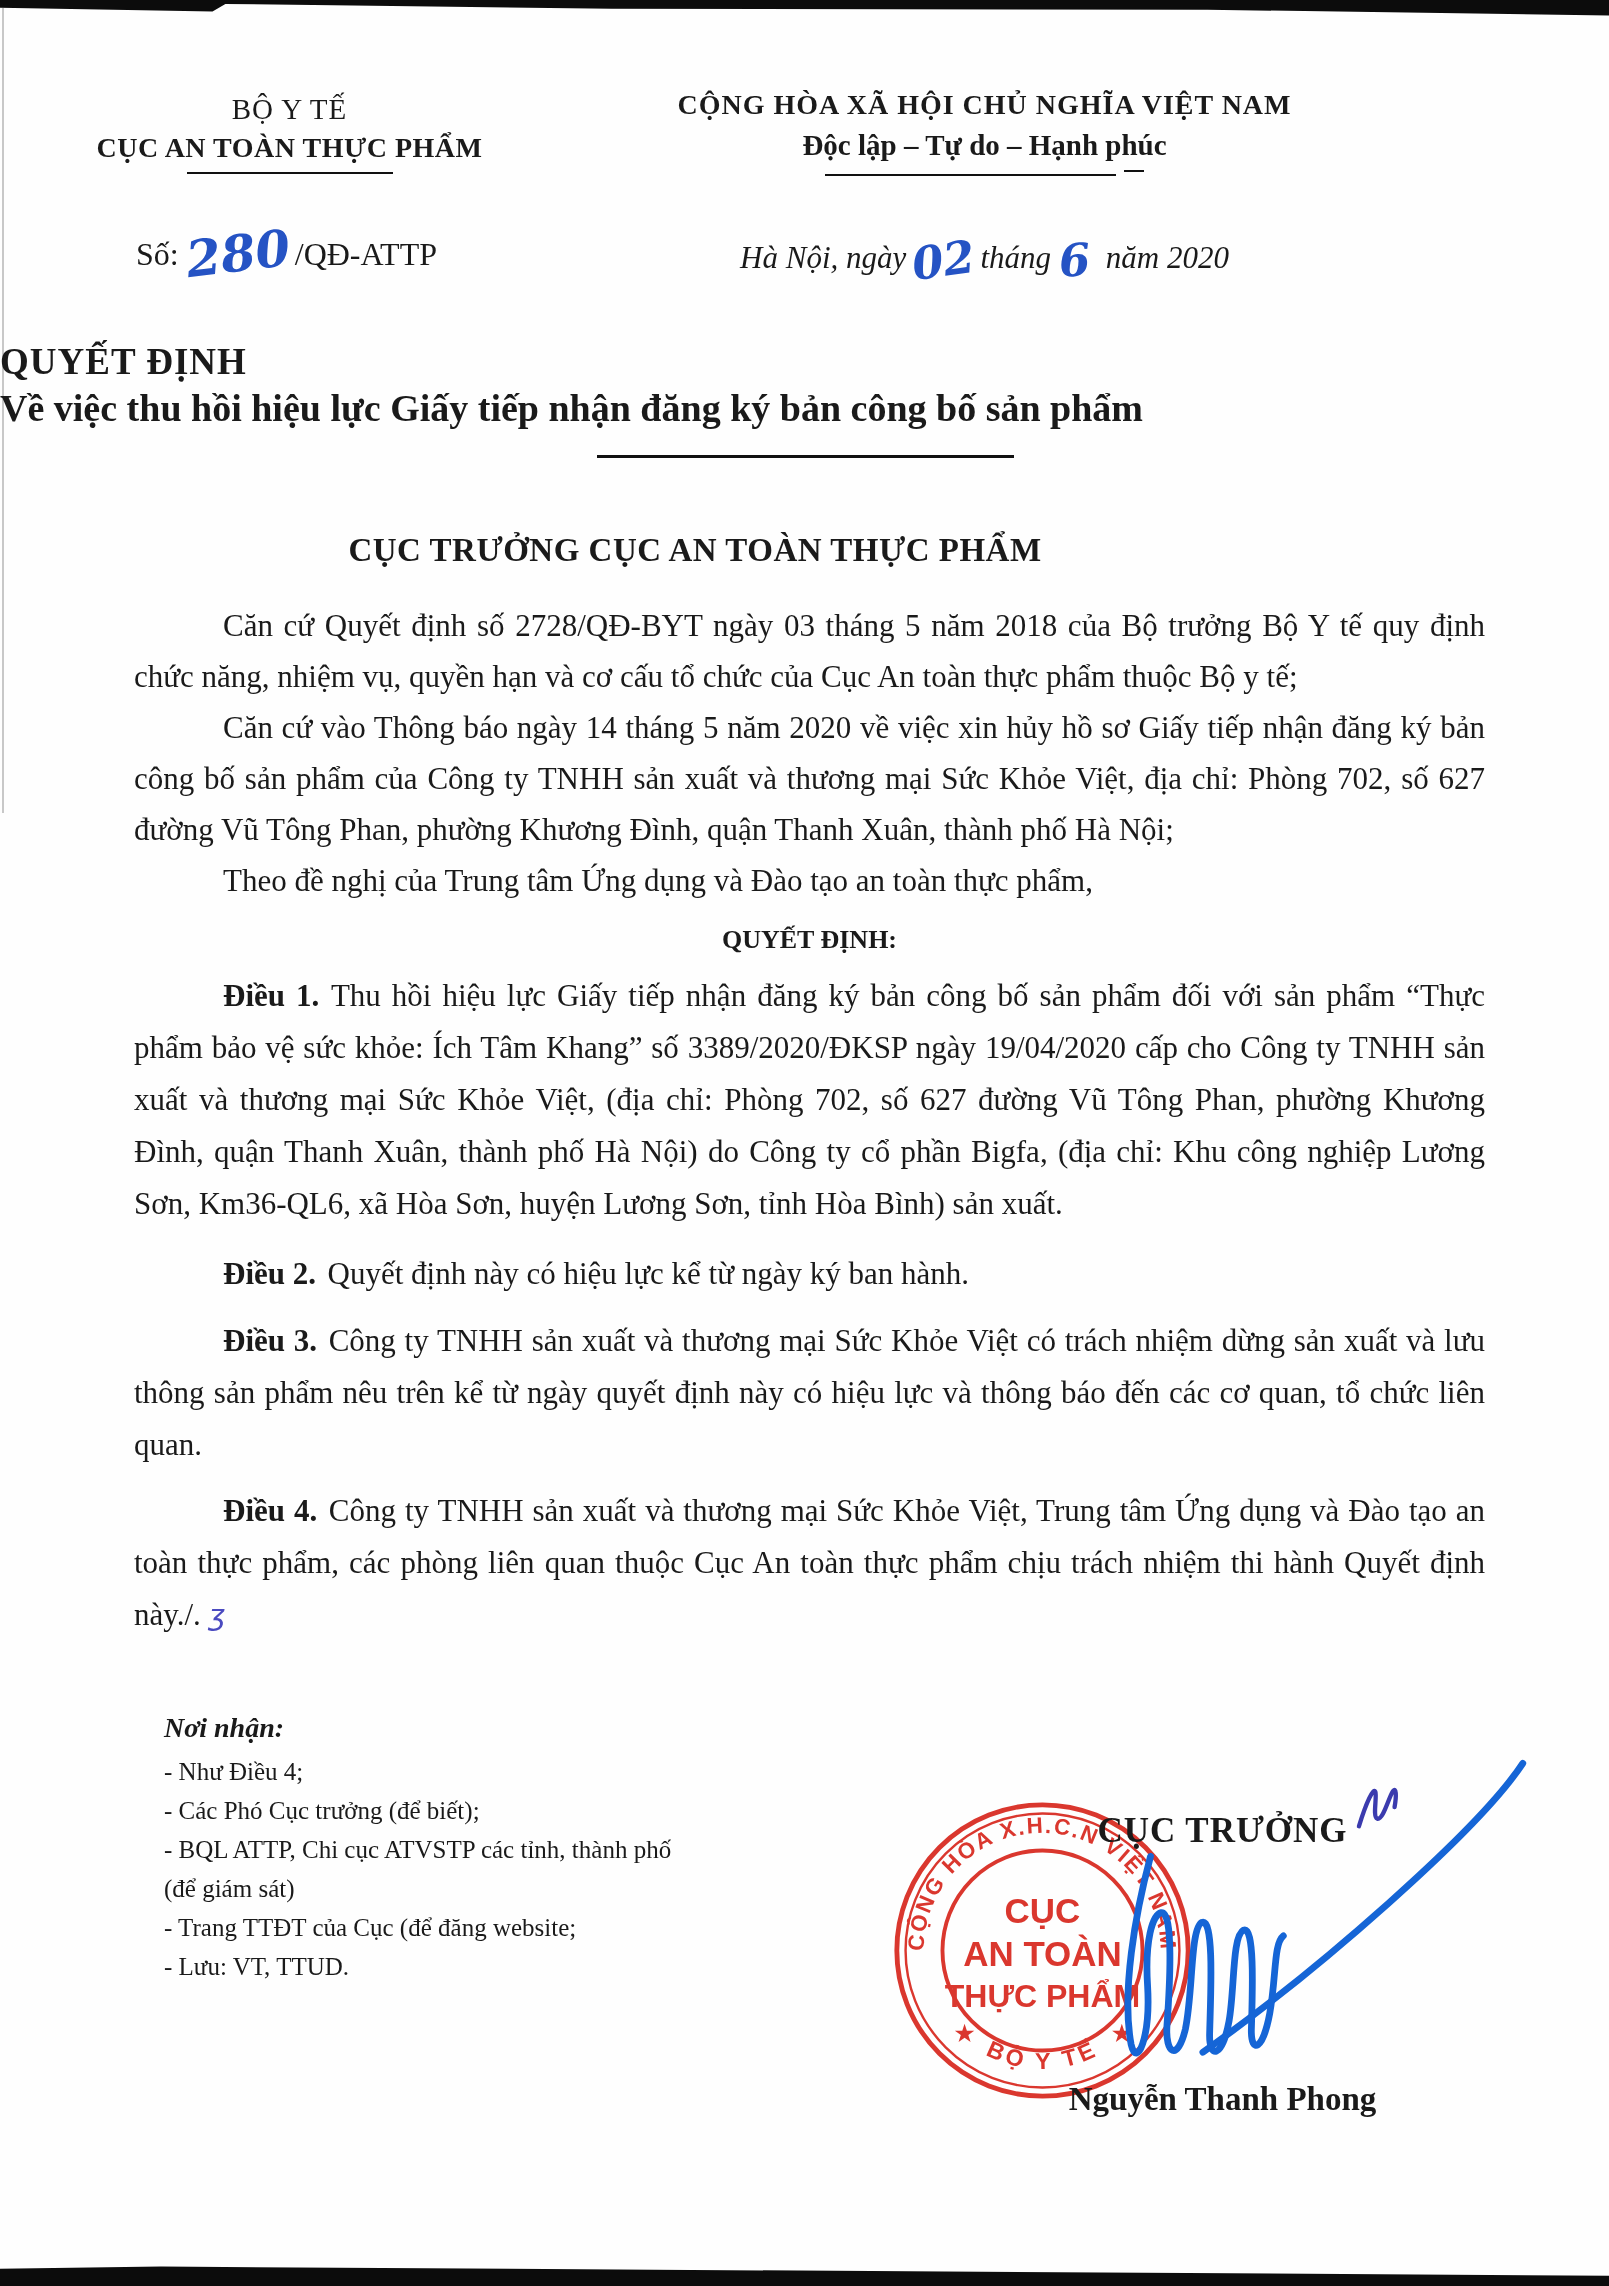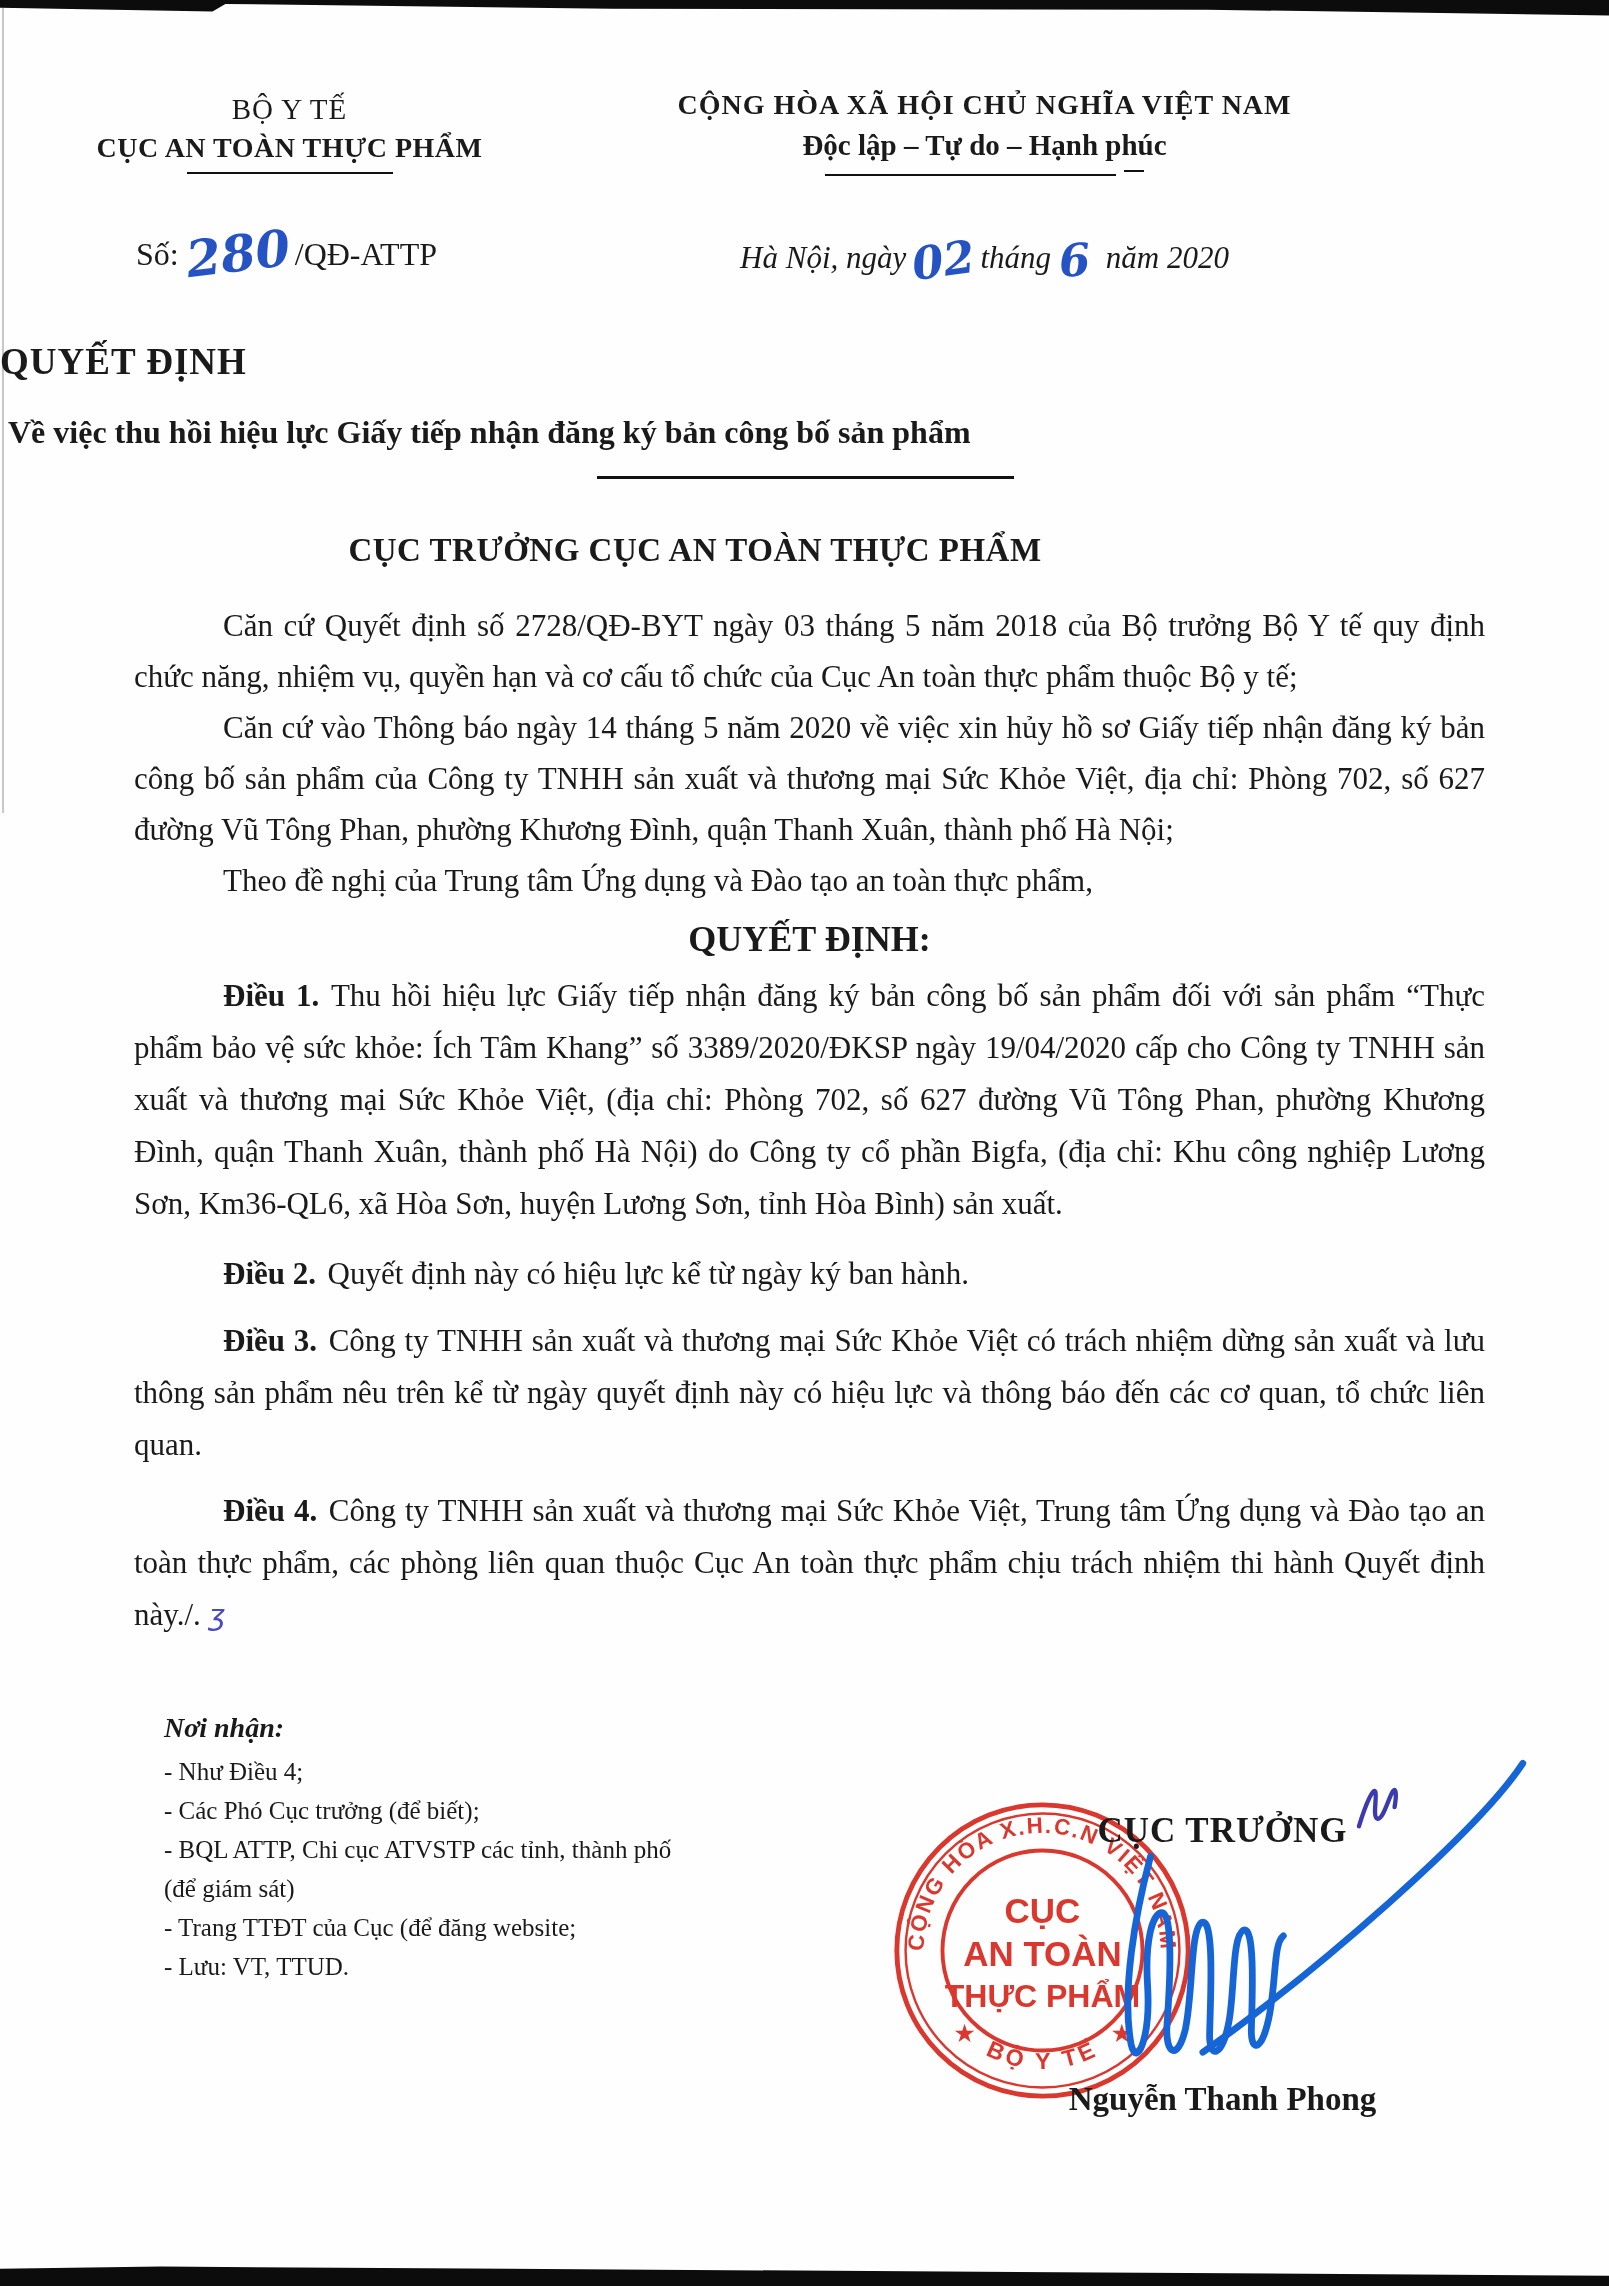"Về việc thu hồi hiệu" .title .s { font-size: 32px -> 38px; margin-top: 31px -> 3px; padding-left: 8px -> none }
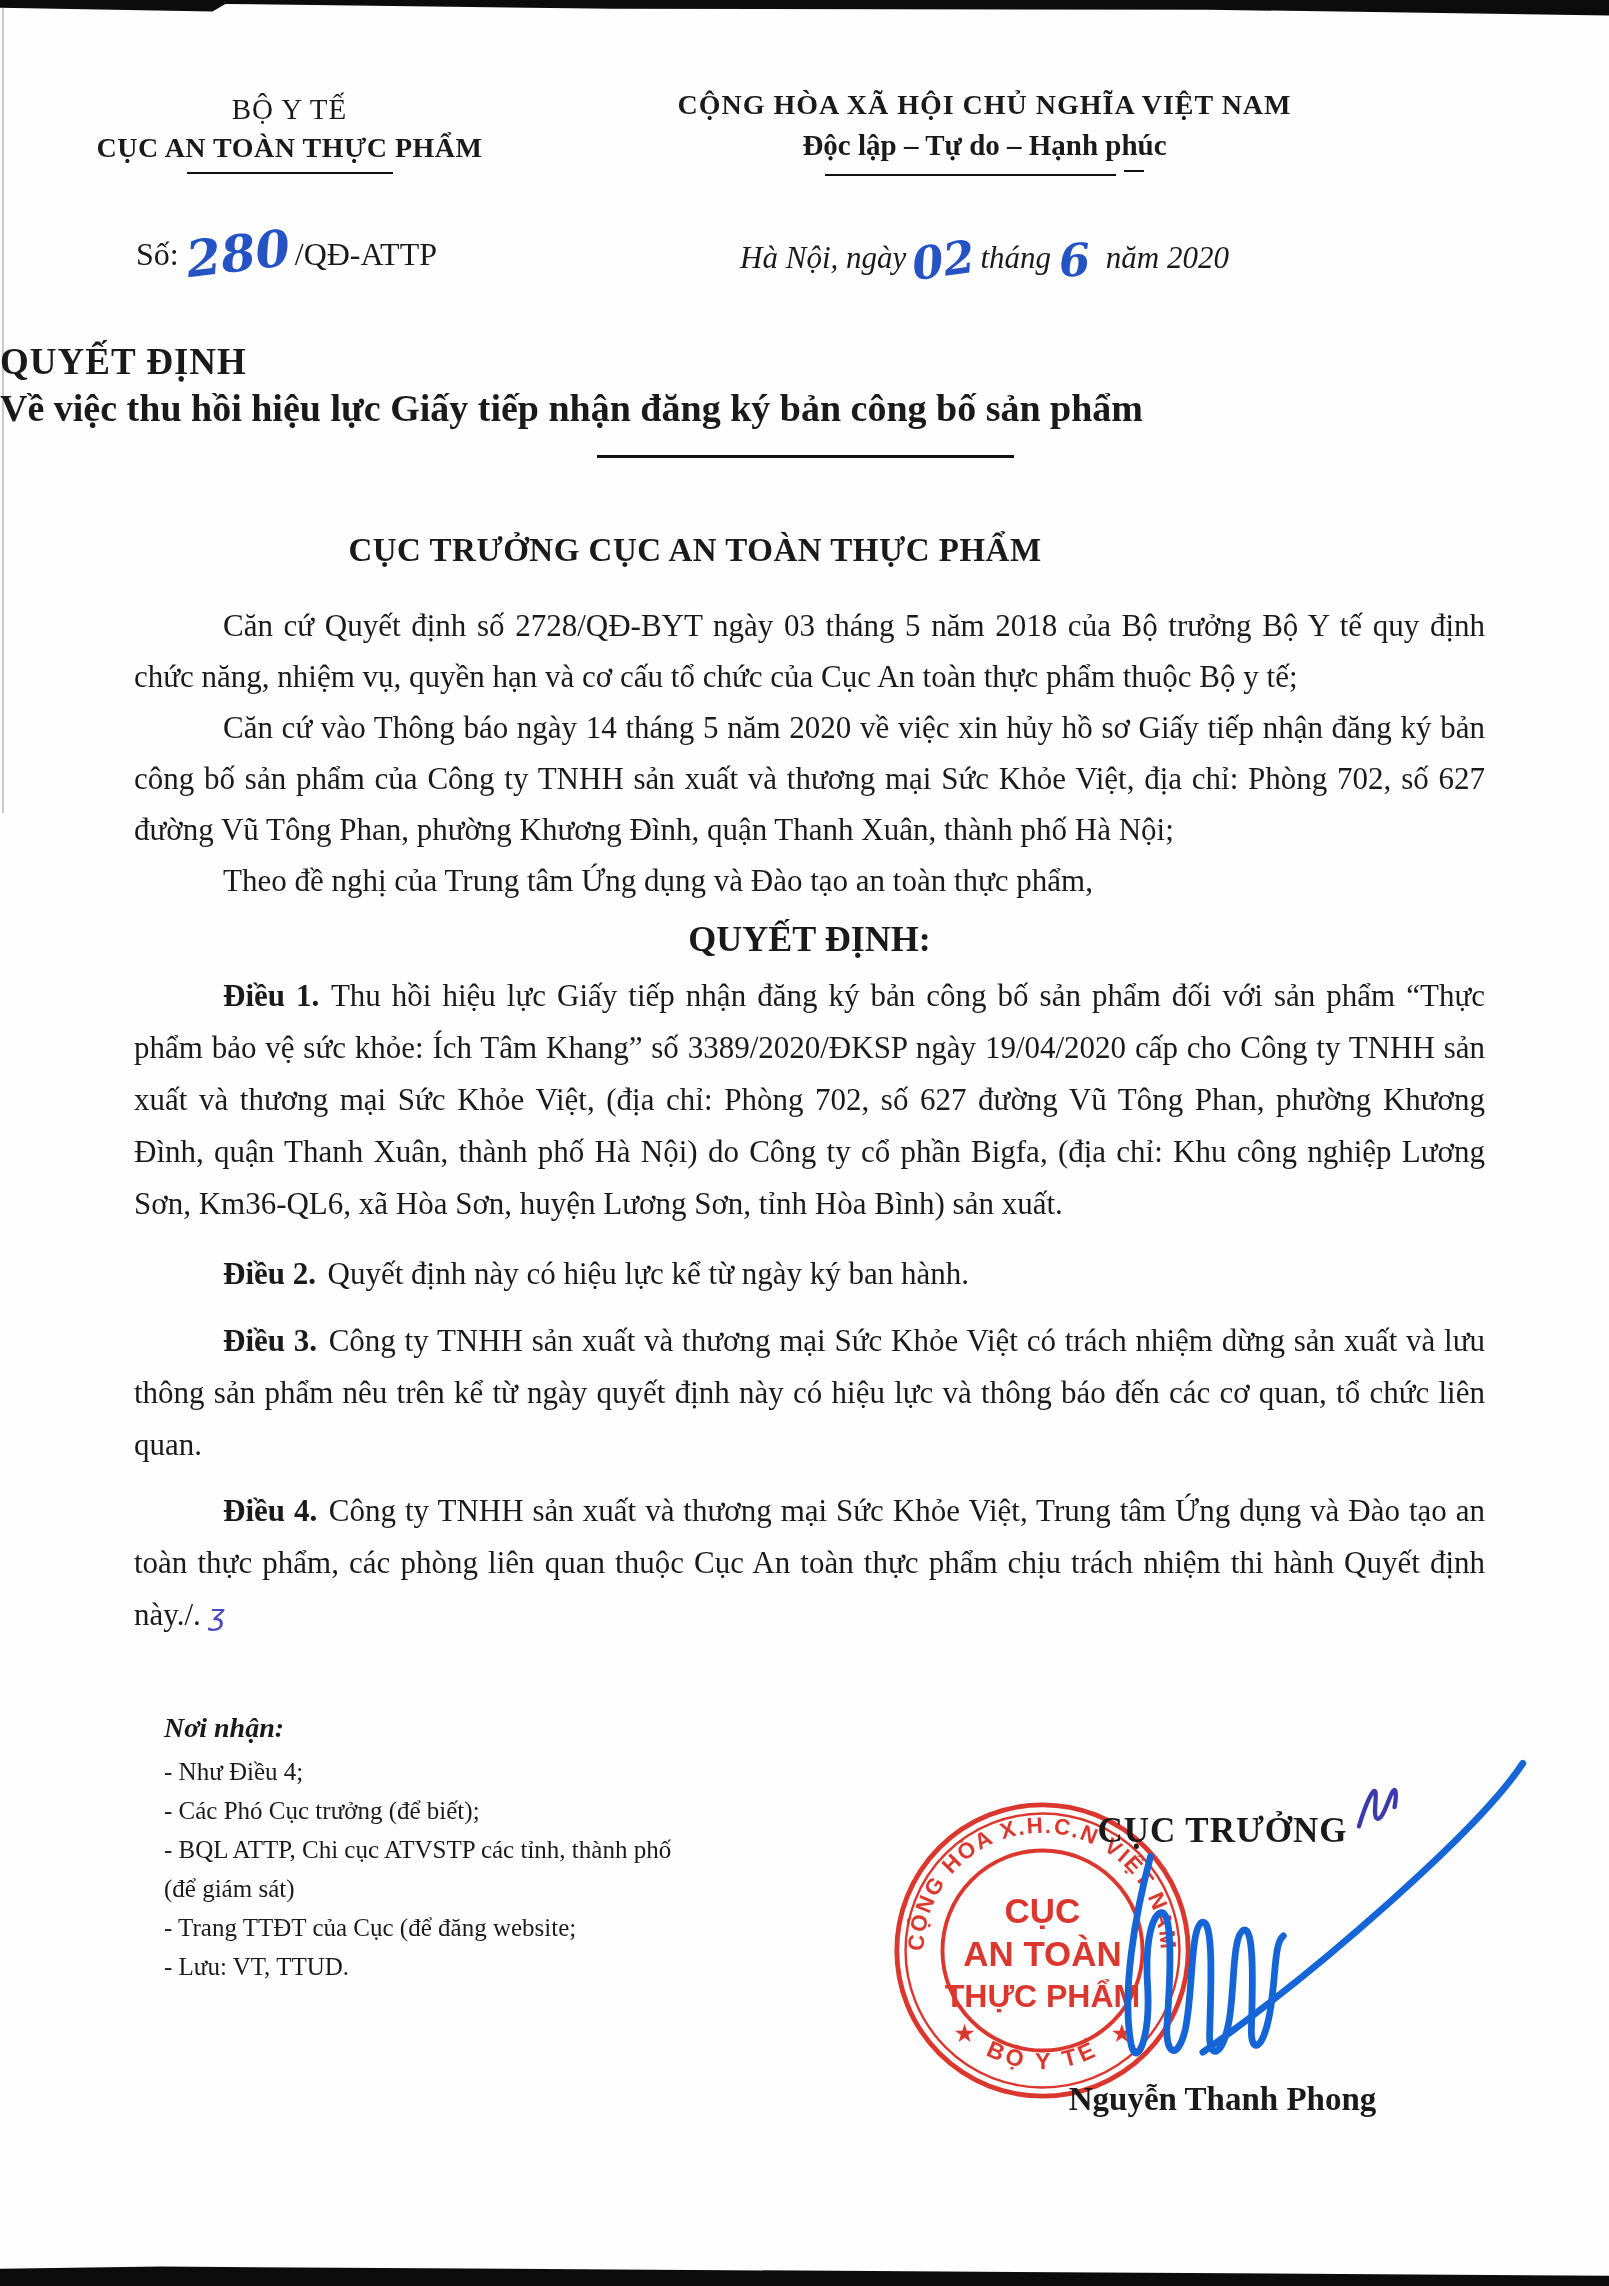"QUYẾT ĐỊNH:" .decision-heading { font-size: 36px -> 26px }
